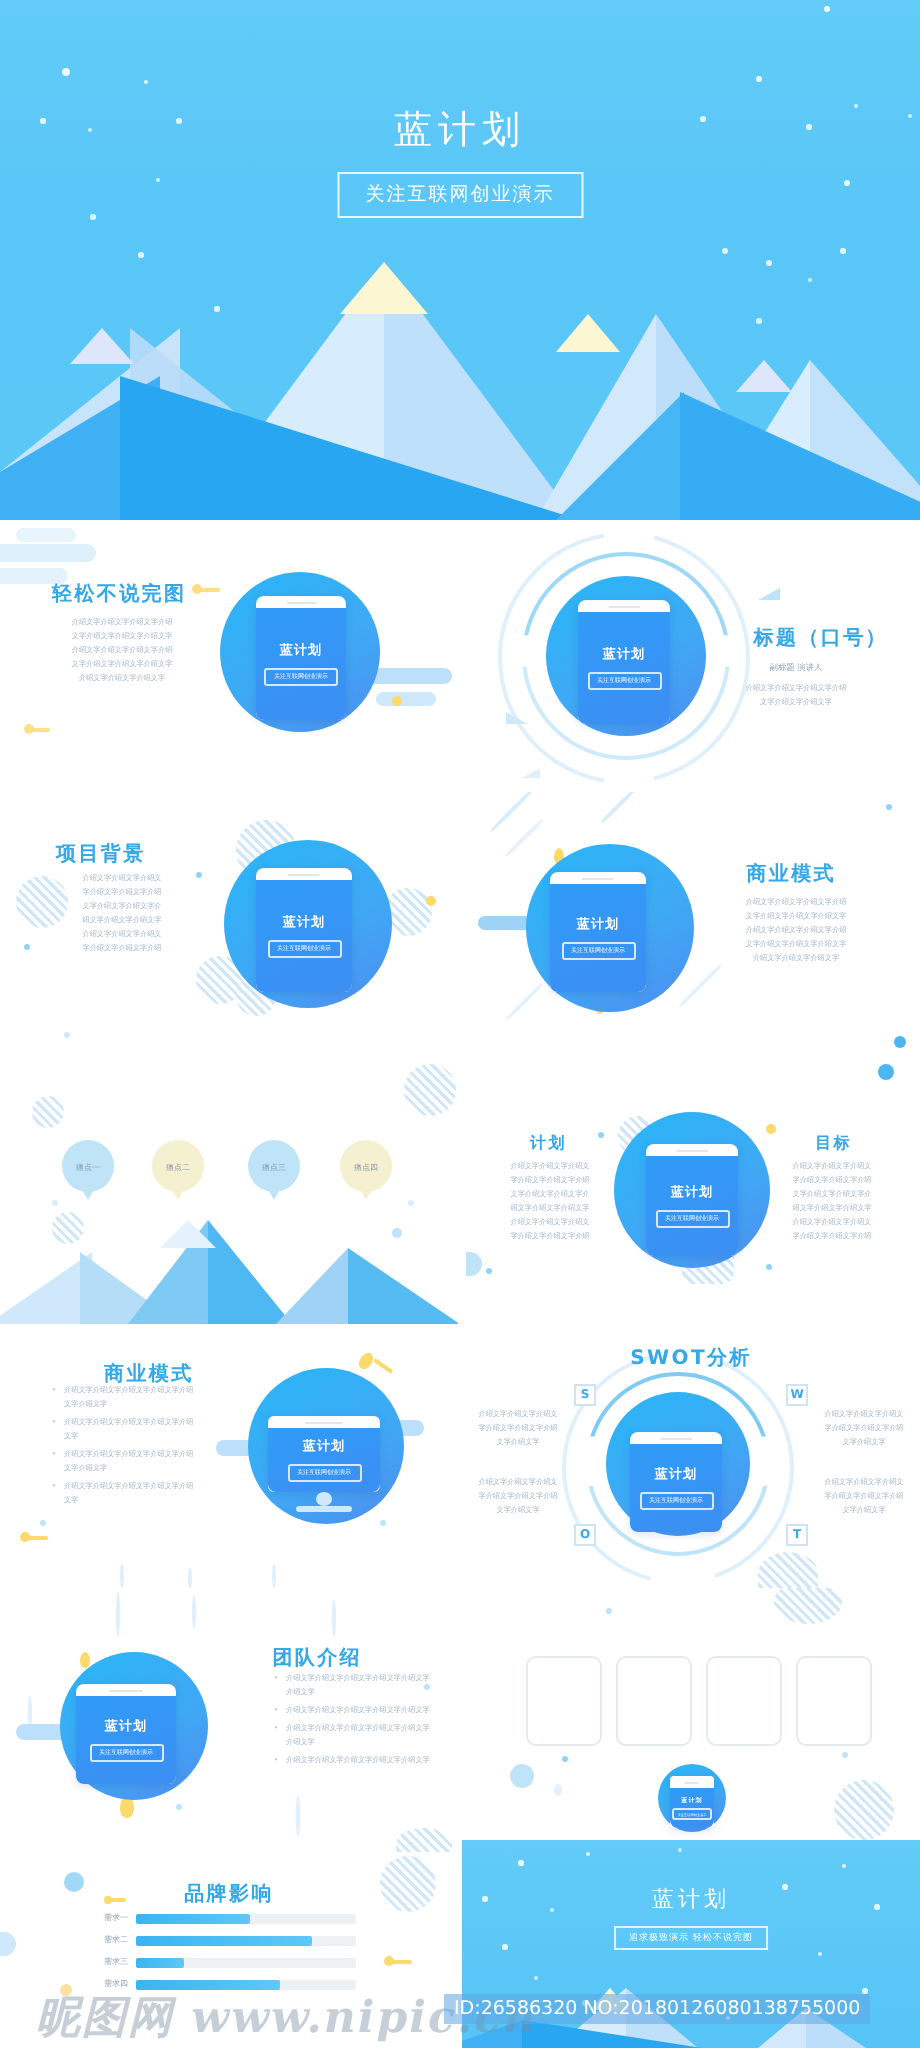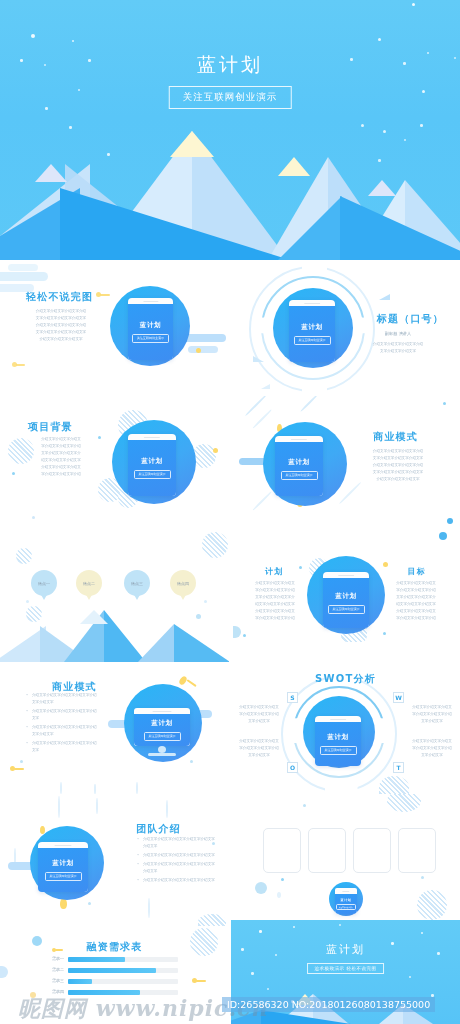"融资需求表" div.s-h { text: 融资需求表 -> 品牌影响 }
